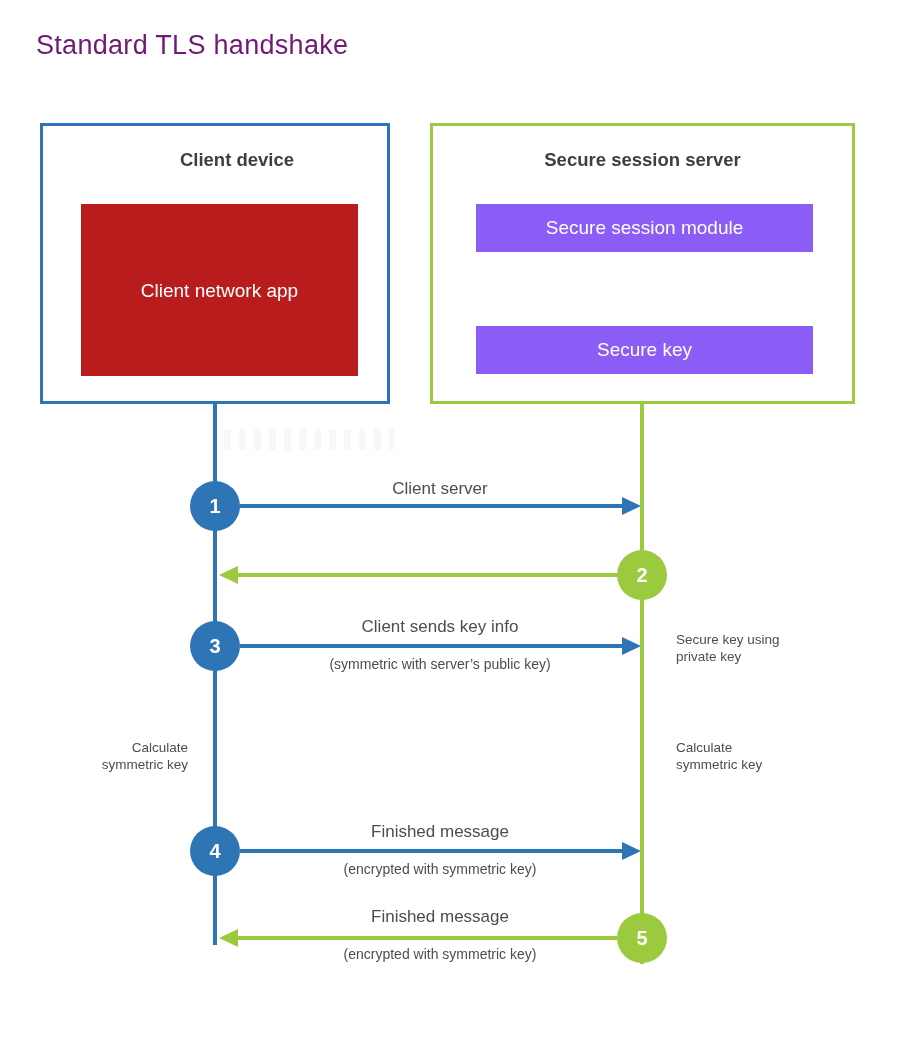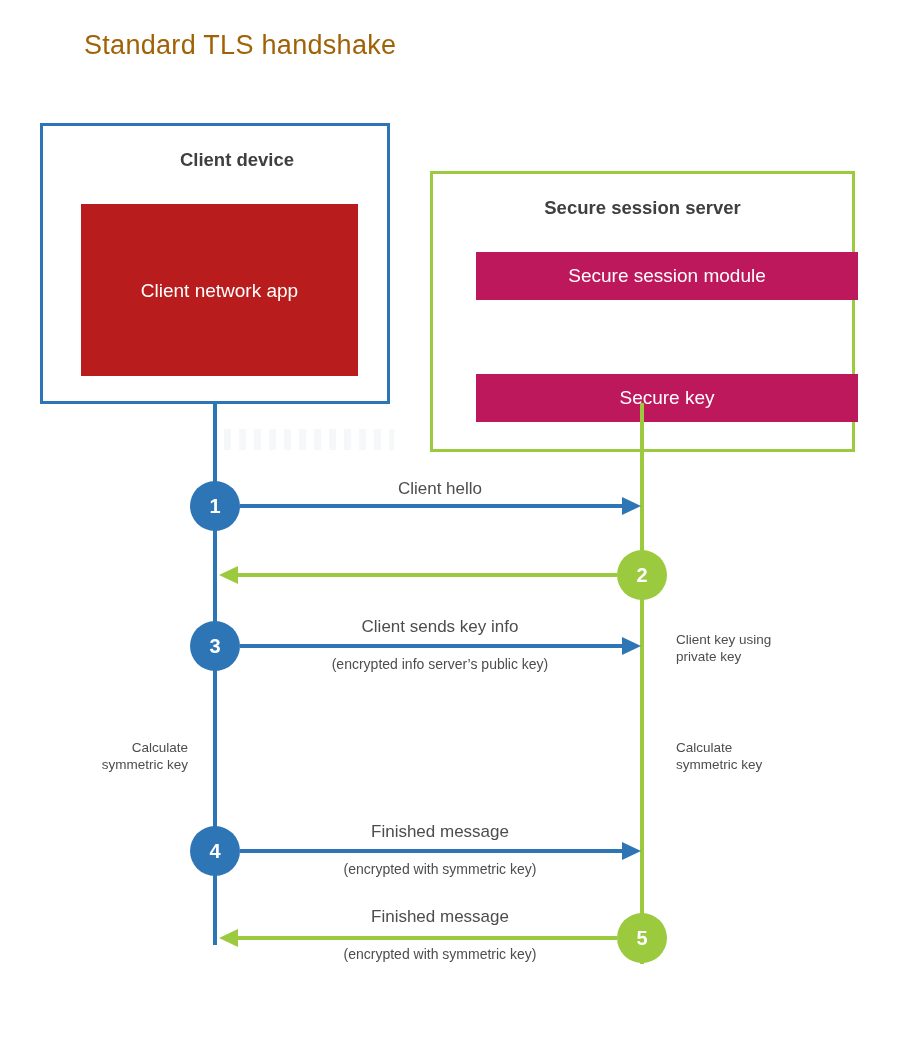"Standard TLS handshake" .page-title { color: #a16207 -> #701a75; margin-left: 48px -> none }
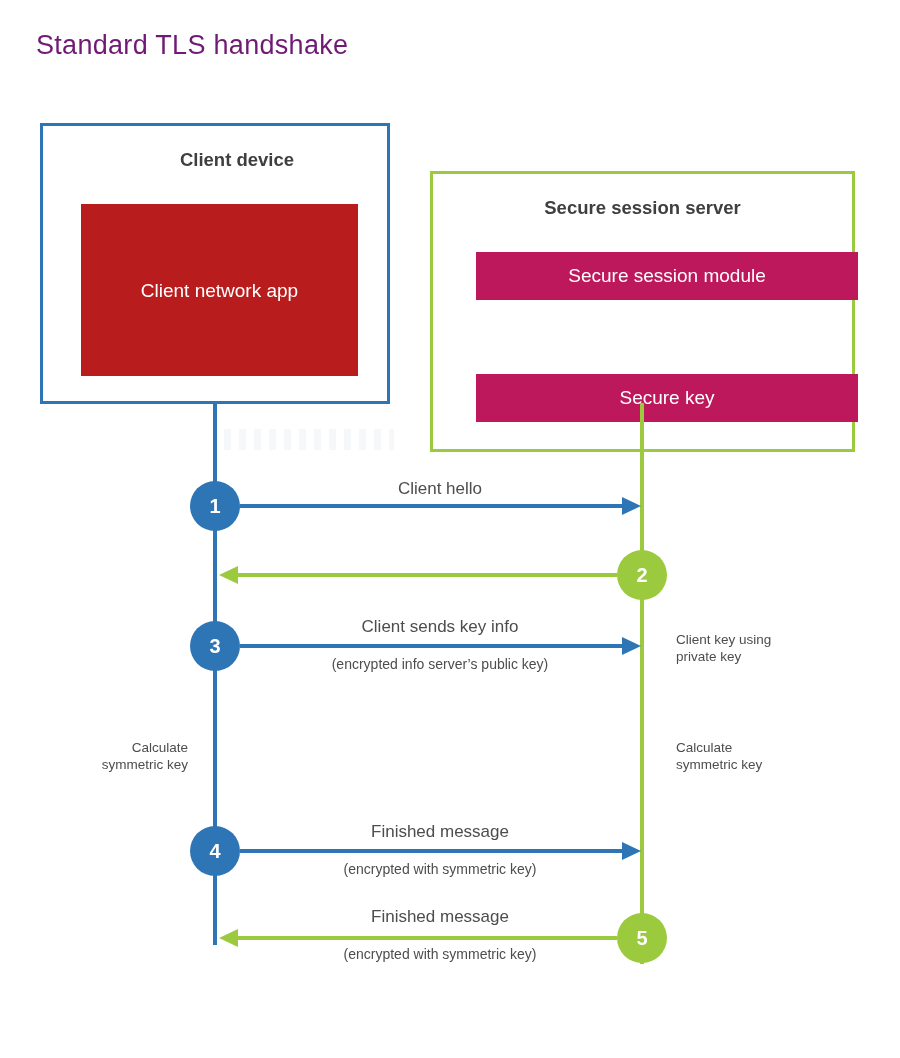"Secure session server" .server-box { margin-top: 48px -> none }
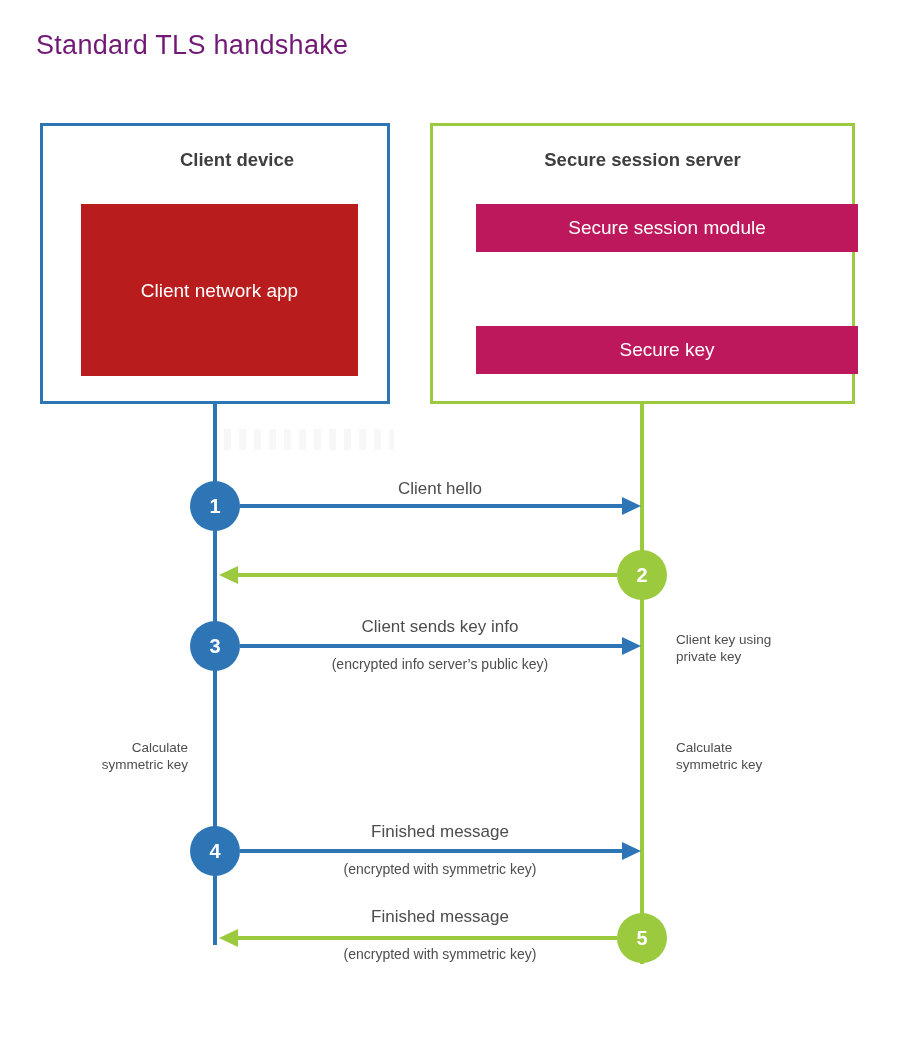"Secure session module" .server-module { background: #be185d -> #8b5cf6; width: 382px -> 337px }
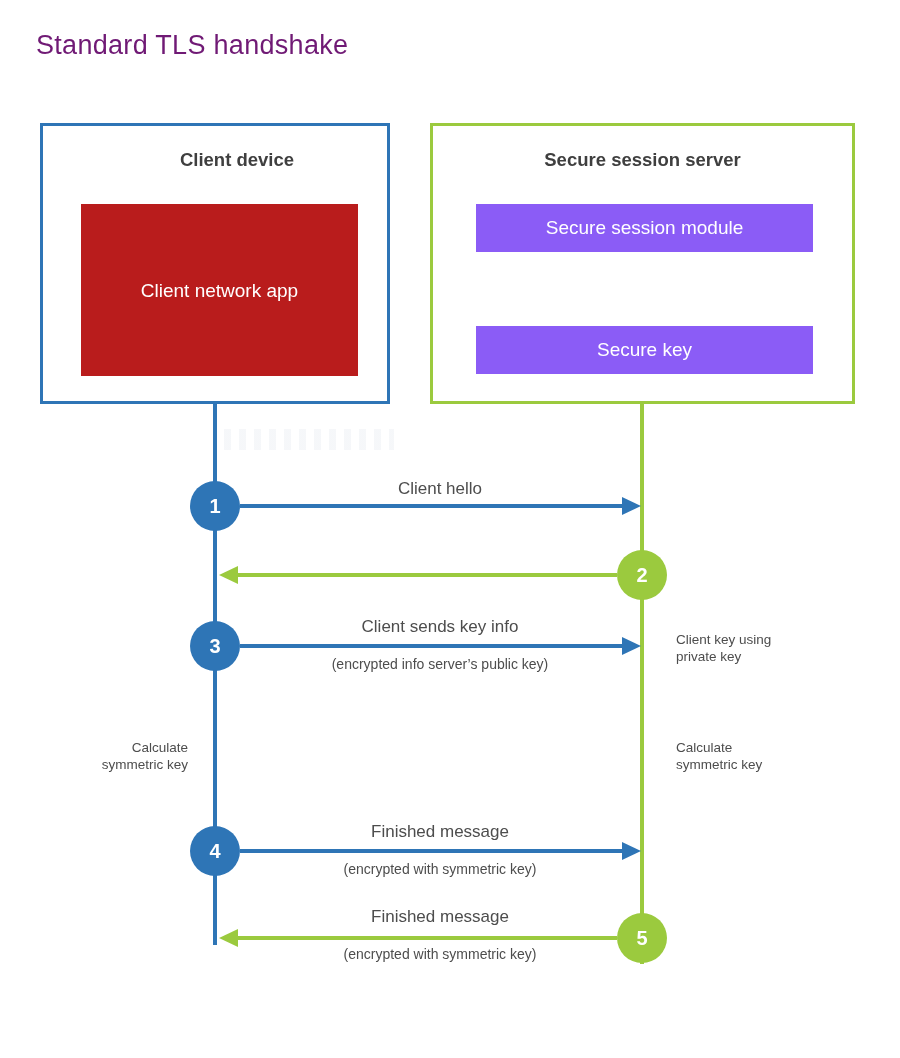"Client hello" div.msg { text: hello -> server }
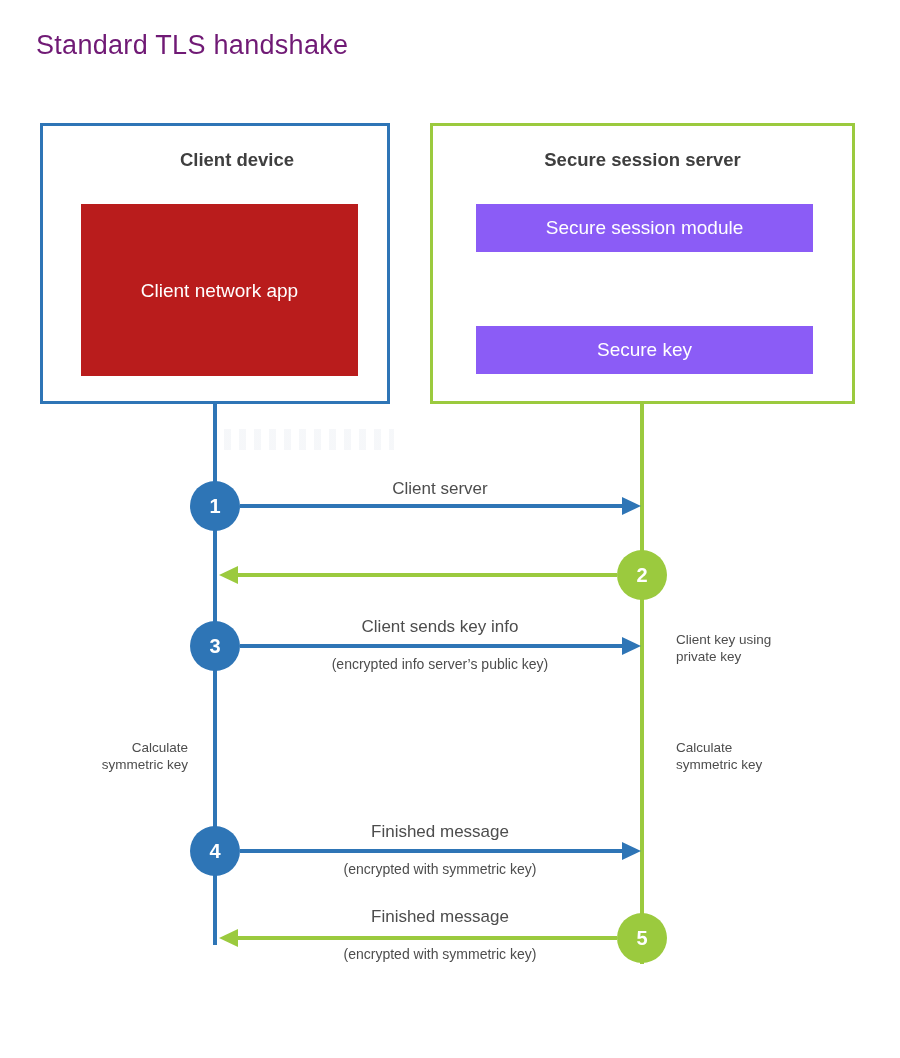"Client key using private key" div.note { text: Client -> Secure }
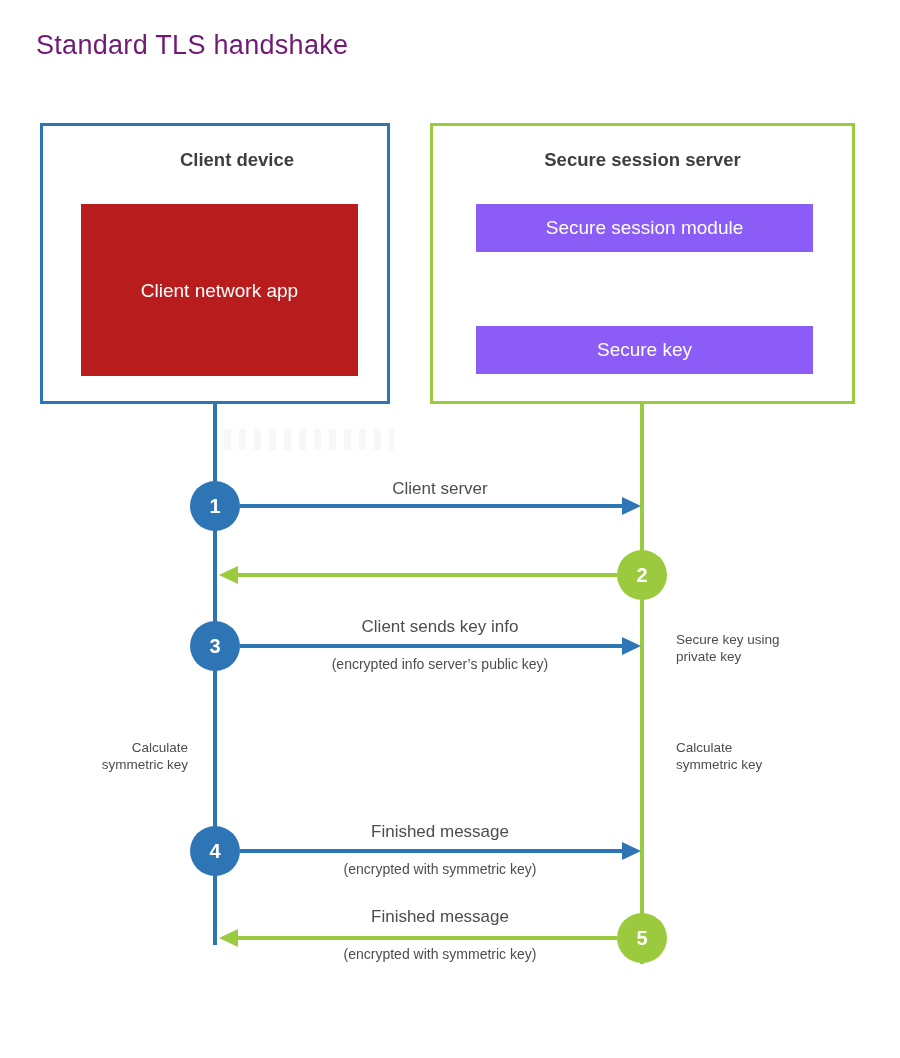"(encrypted info server’s public key)" div.sub { text: encrypted info -> symmetric with }
